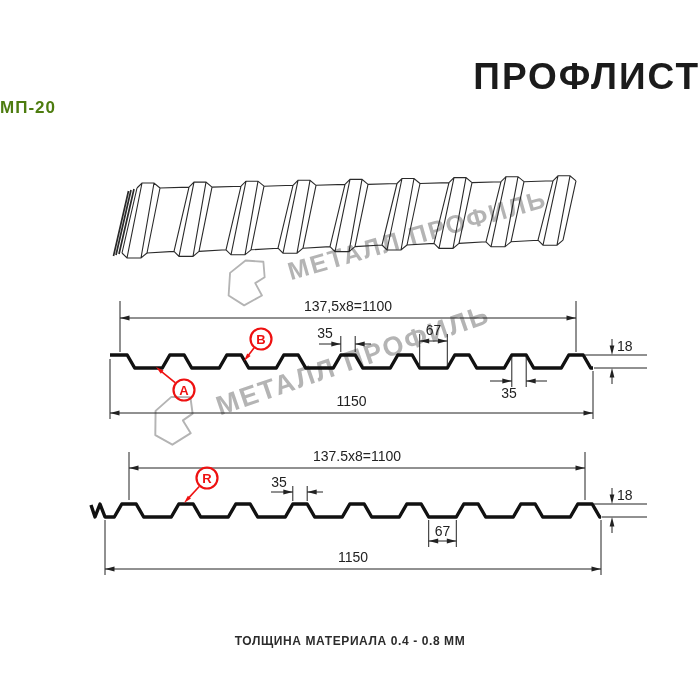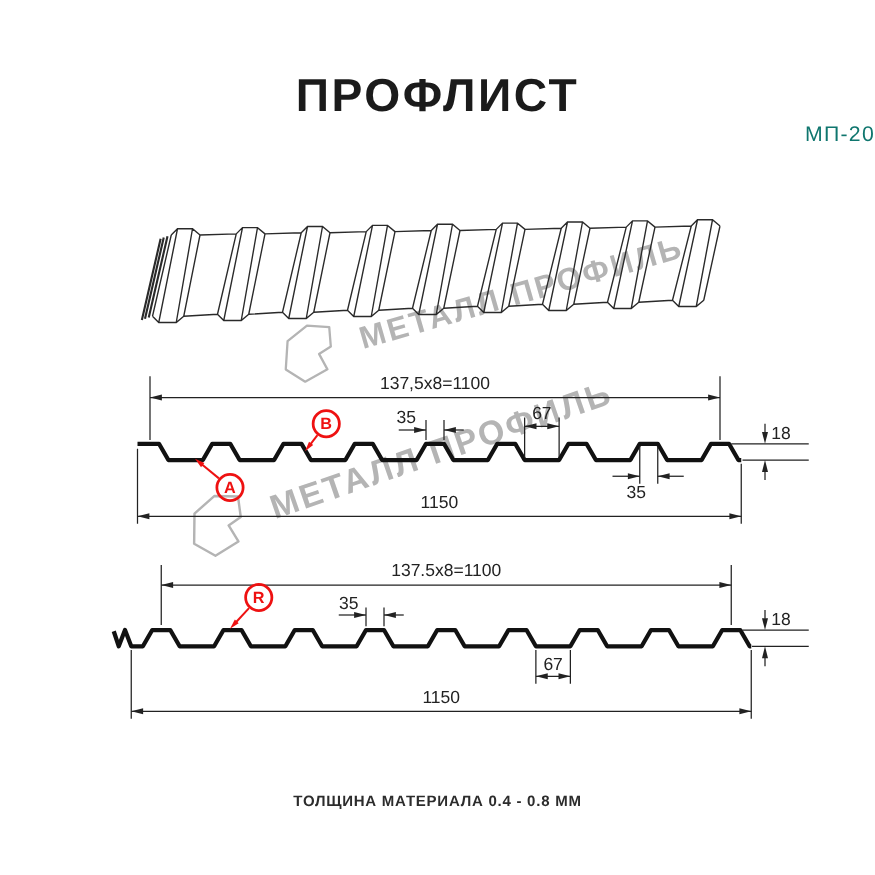"ПРОФЛИСТ" .title { text-align: center -> right }
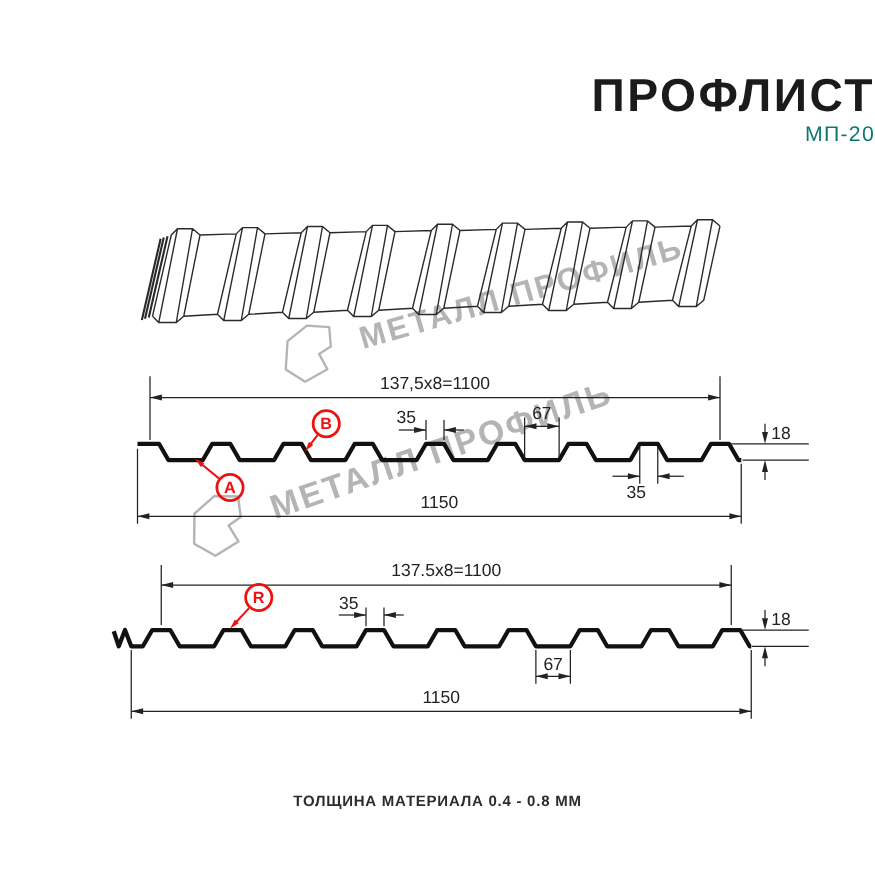"МП-20" .subtitle { color: #0f766e -> #4d7c0f; font-weight: 400 -> 700; text-align: right -> left }
